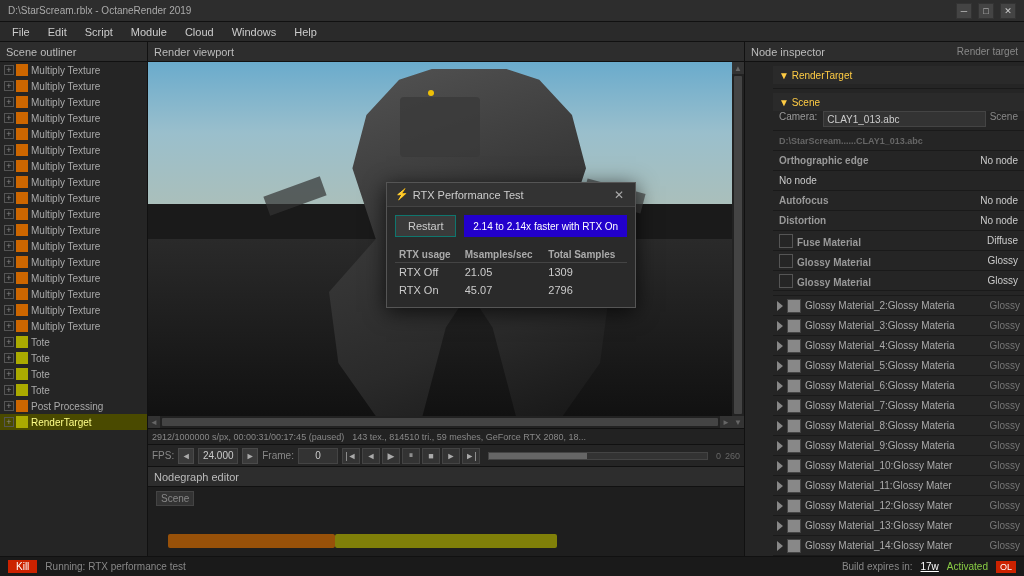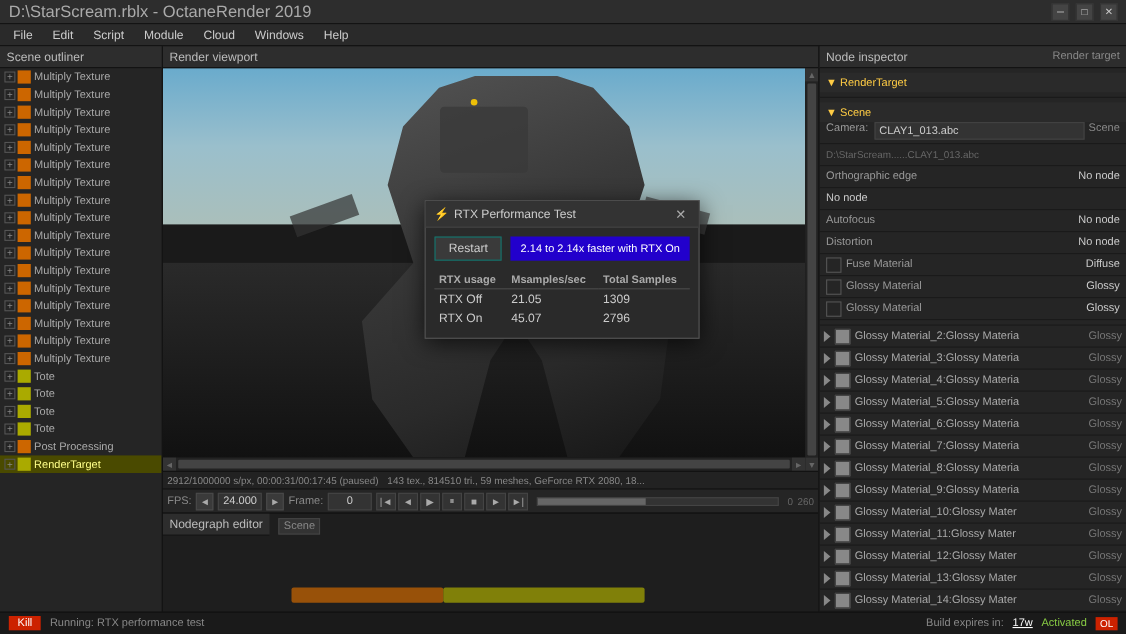"D:\StarScream.rblx - OctaneRender 2019" #titlebar-title { font-size: 15px -> 10px }
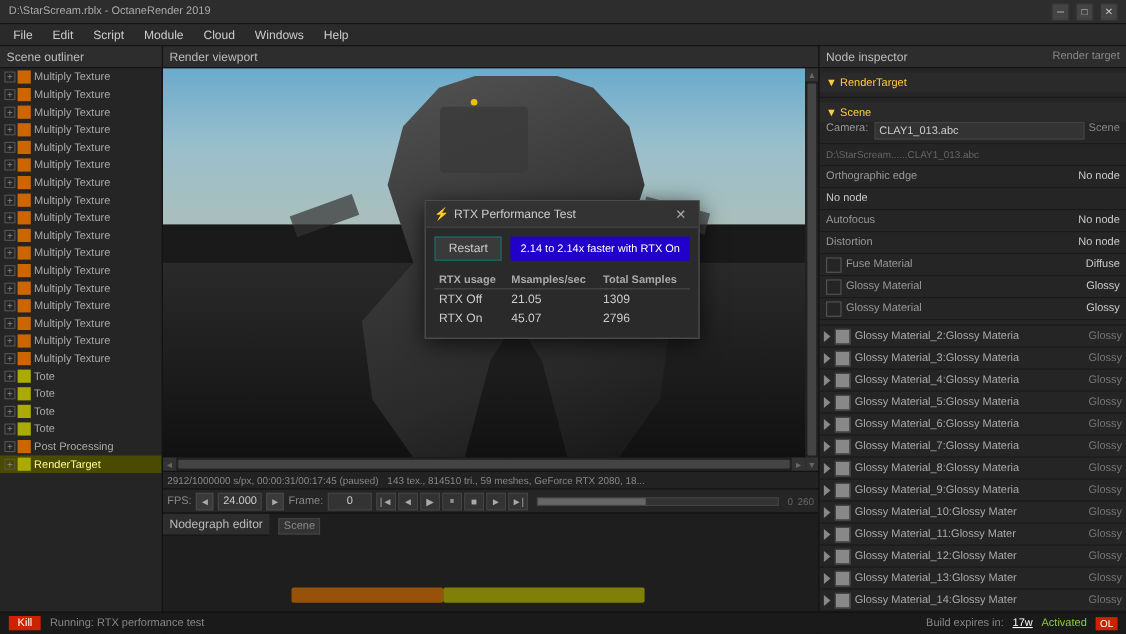"▼ RenderTarget" div { margin-left: none -> 28px }
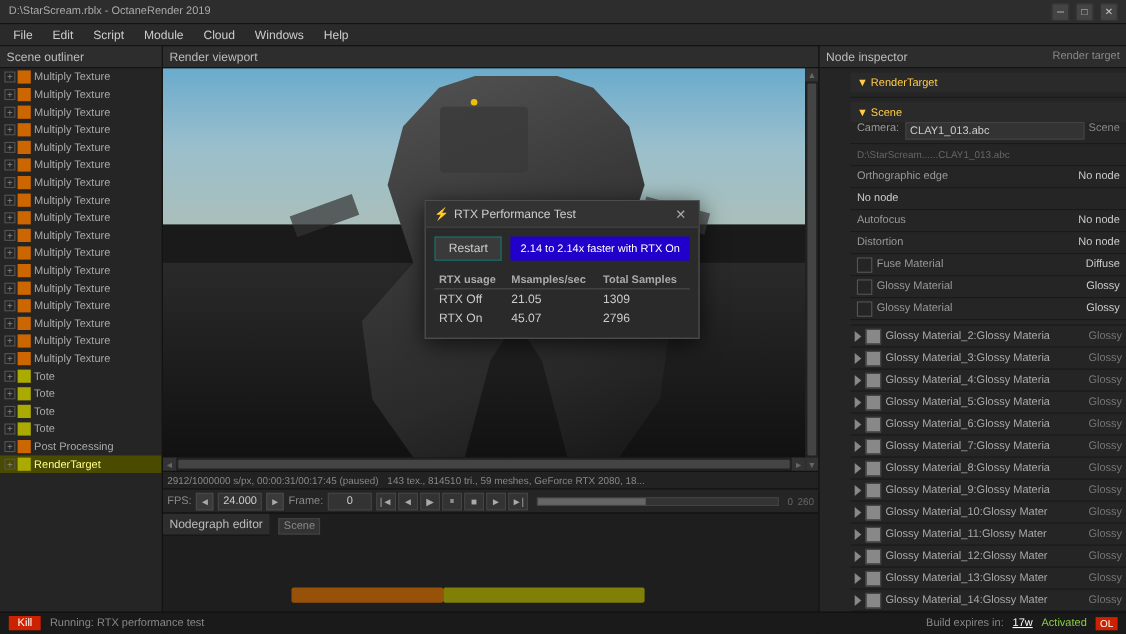"D:\StarScream......CLAY1_013.abc" .inspector-label { align-items: center -> flex-end; font-weight: none -> bold }
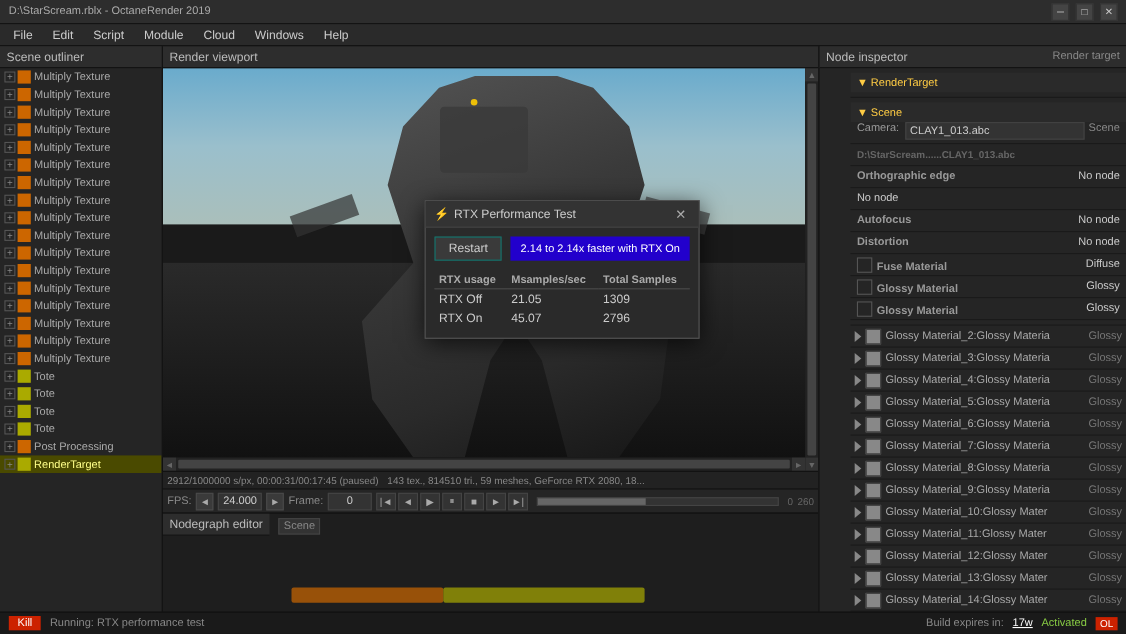"Nodegraph editor" #nodegraph { flex-direction: row -> column }
